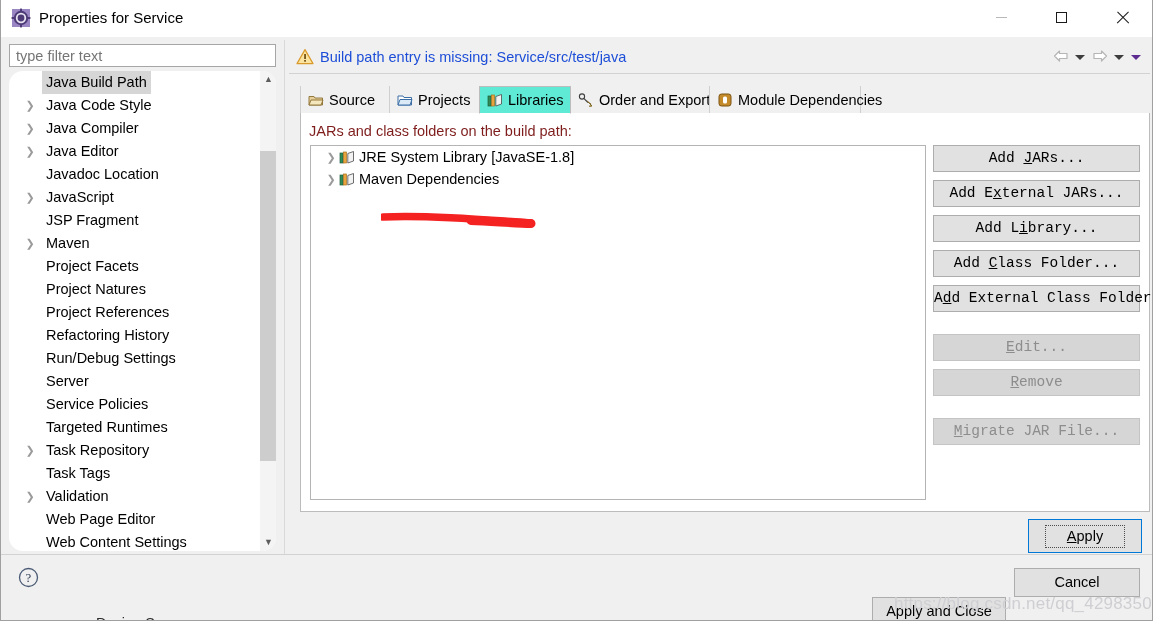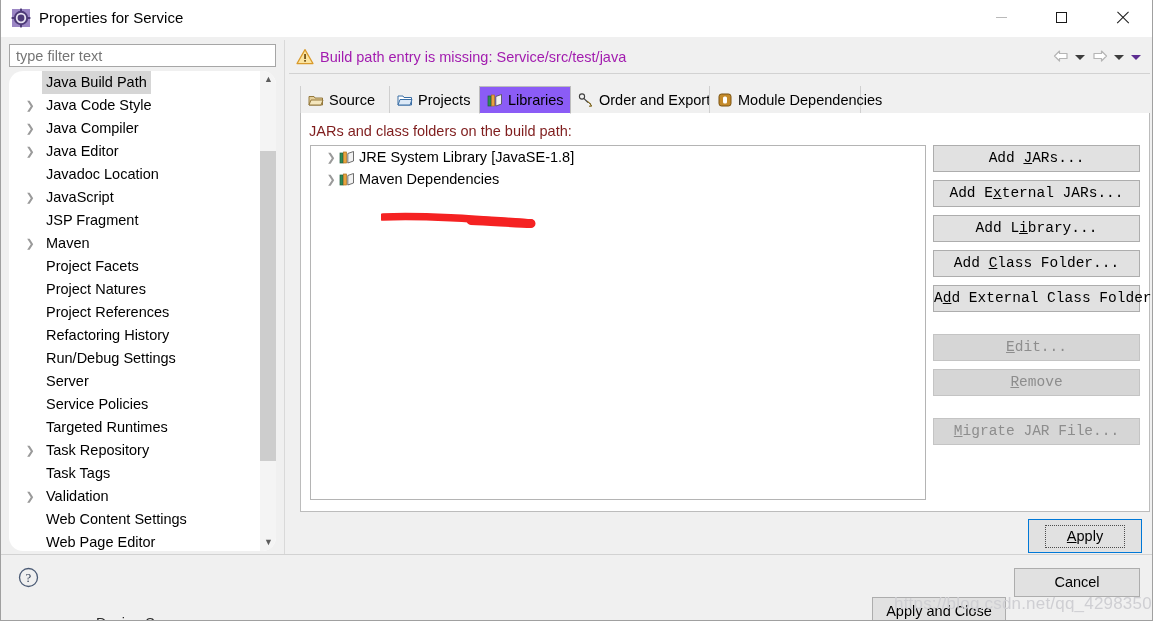"Build path entry is missing:" .msg-text { color: #a21caf -> #1d4ed8 }
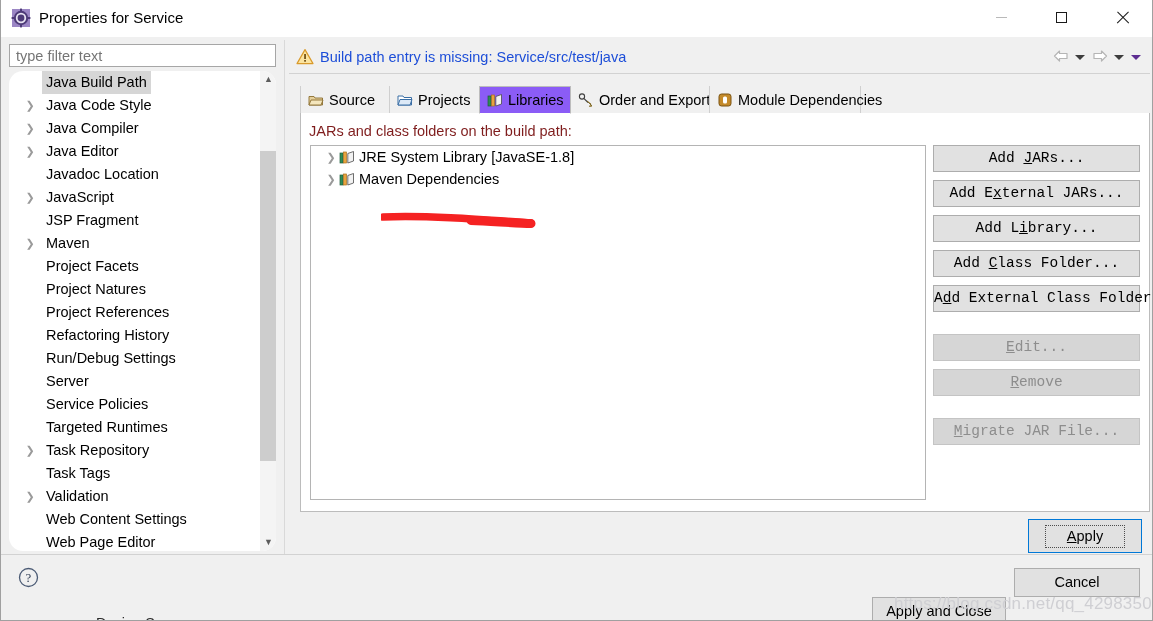"Libraries" .tab.active { background: #8b5cf6 -> #5eead4 }
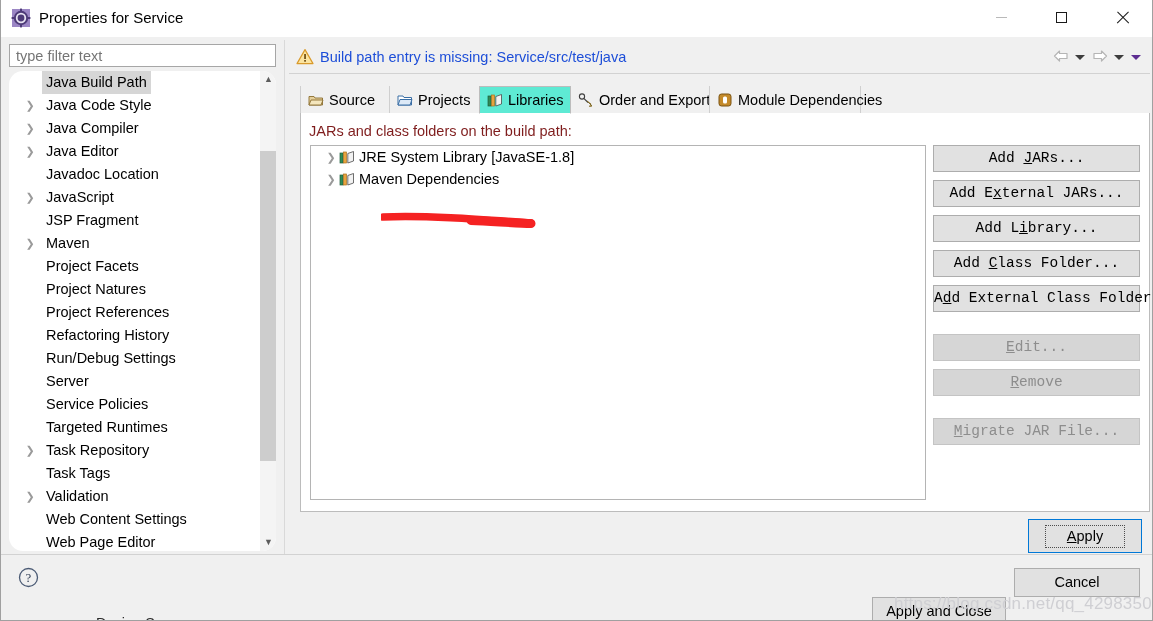"Web Content Settings" div.tree-item { order: before "Web Page Editor" -> after "Web Page Editor" }
